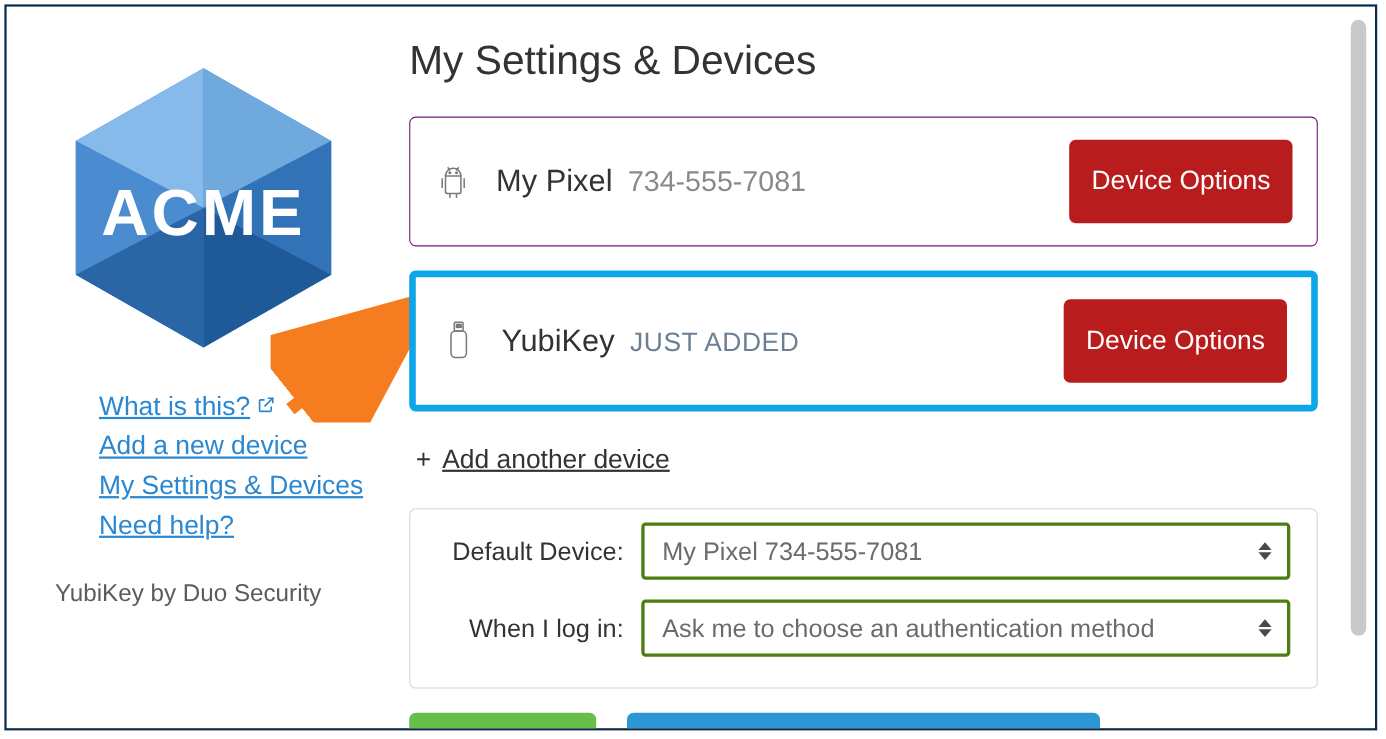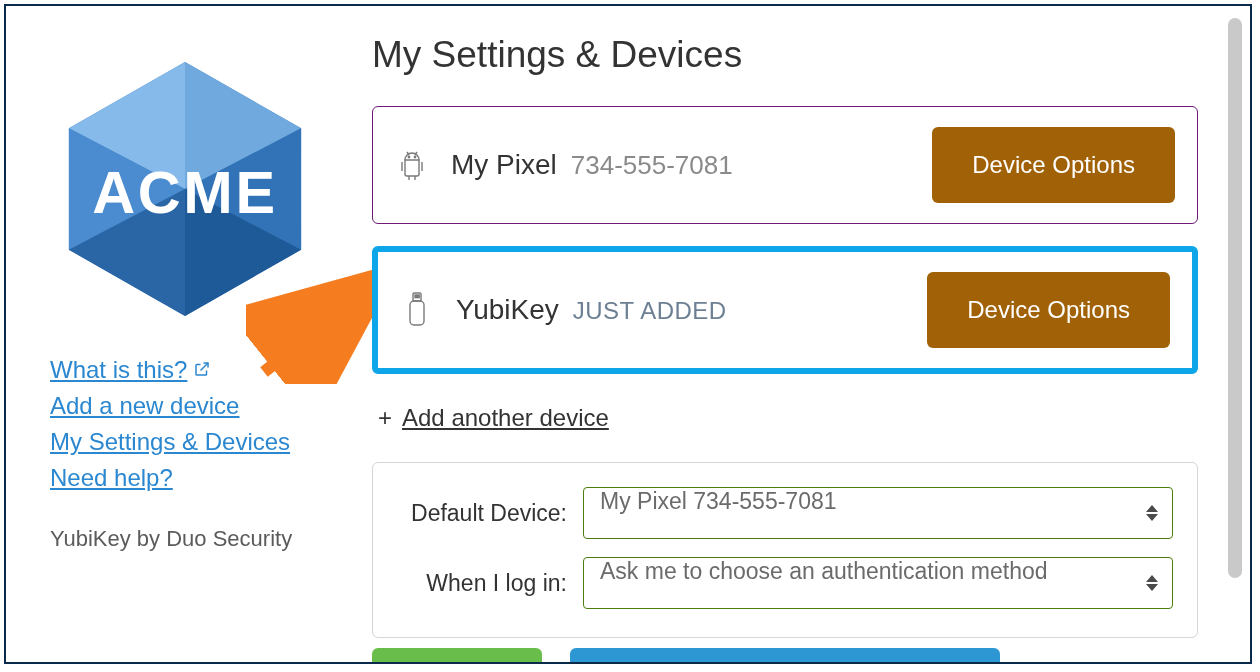"Device Options" .device-btn { background: #a16207 -> #b91c1c; padding: 24px 40px -> 24px 20px }
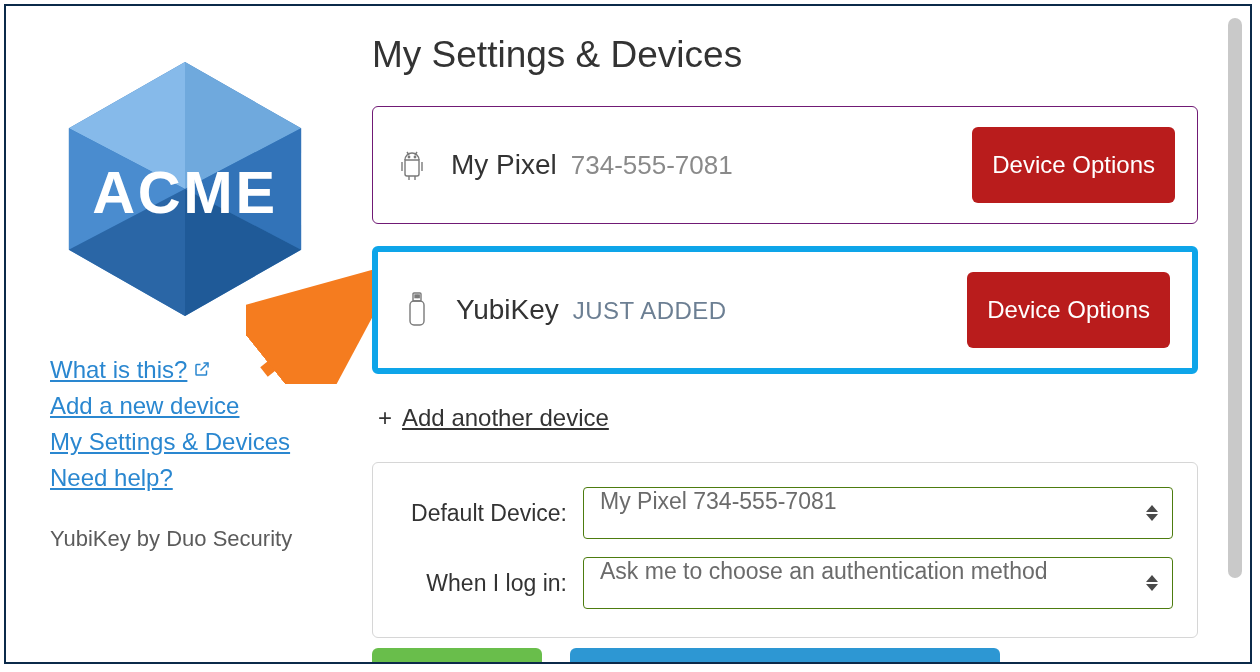"What is this?" .side-links a { margin-left: none -> 40px }
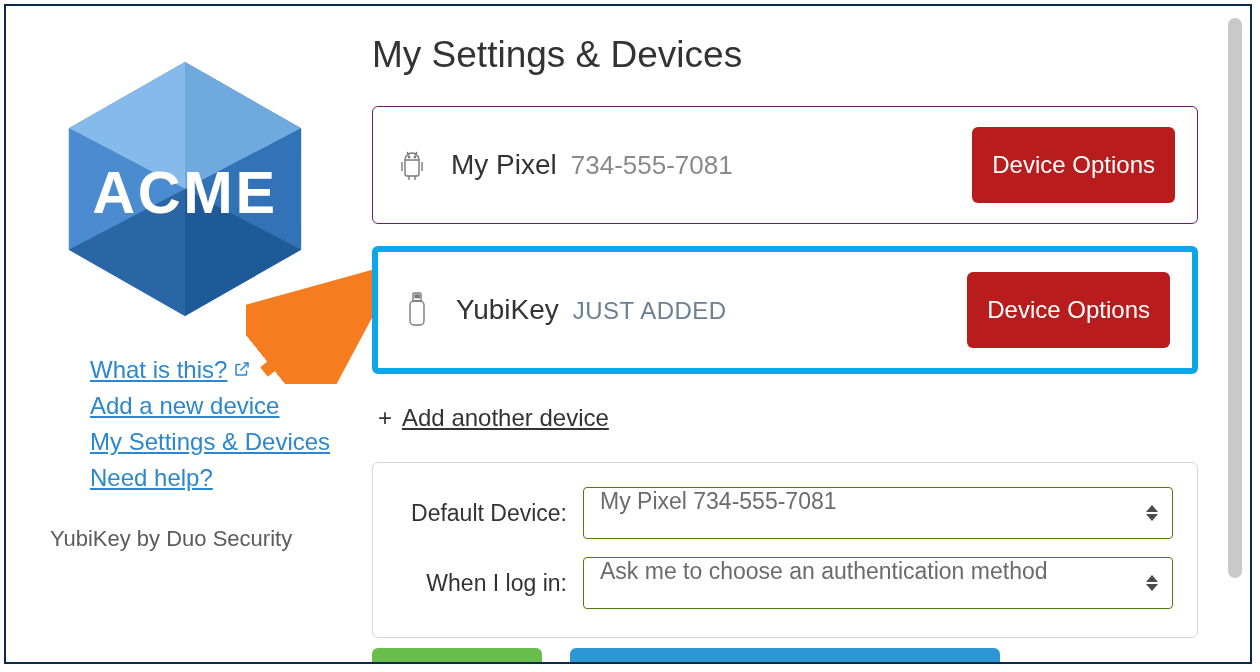"Default Device:" .settings-box { padding: 24px 24px 10px 24px -> 12px 24px 10px 24px }
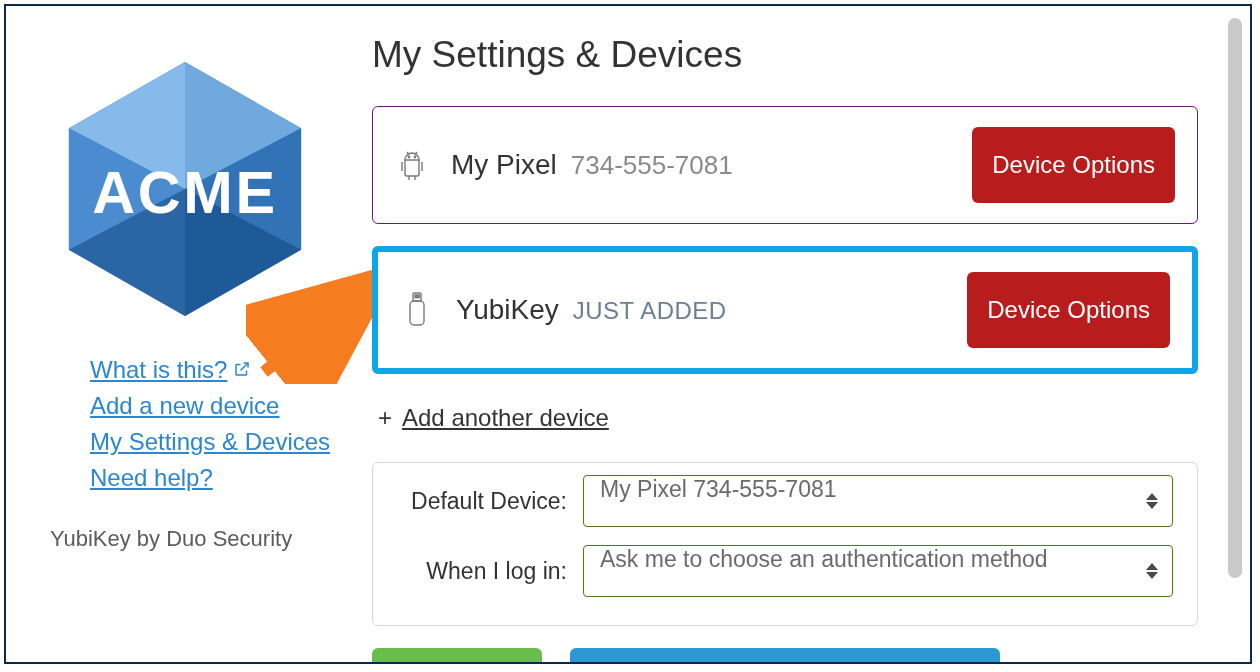"My Pixel 734-555-7081" .select { align-items: flex-start -> center; border: 1px solid #4d7c0f -> 3px solid #4d7c0f }
